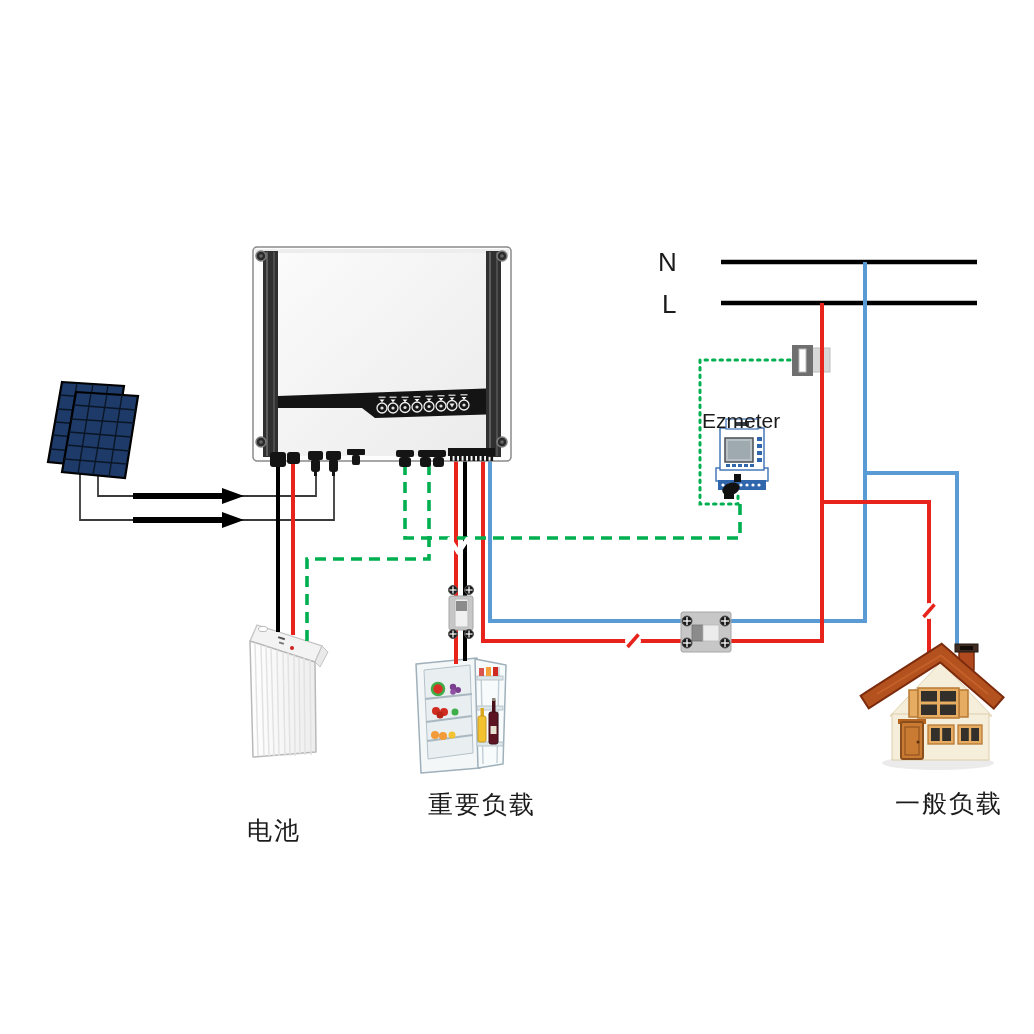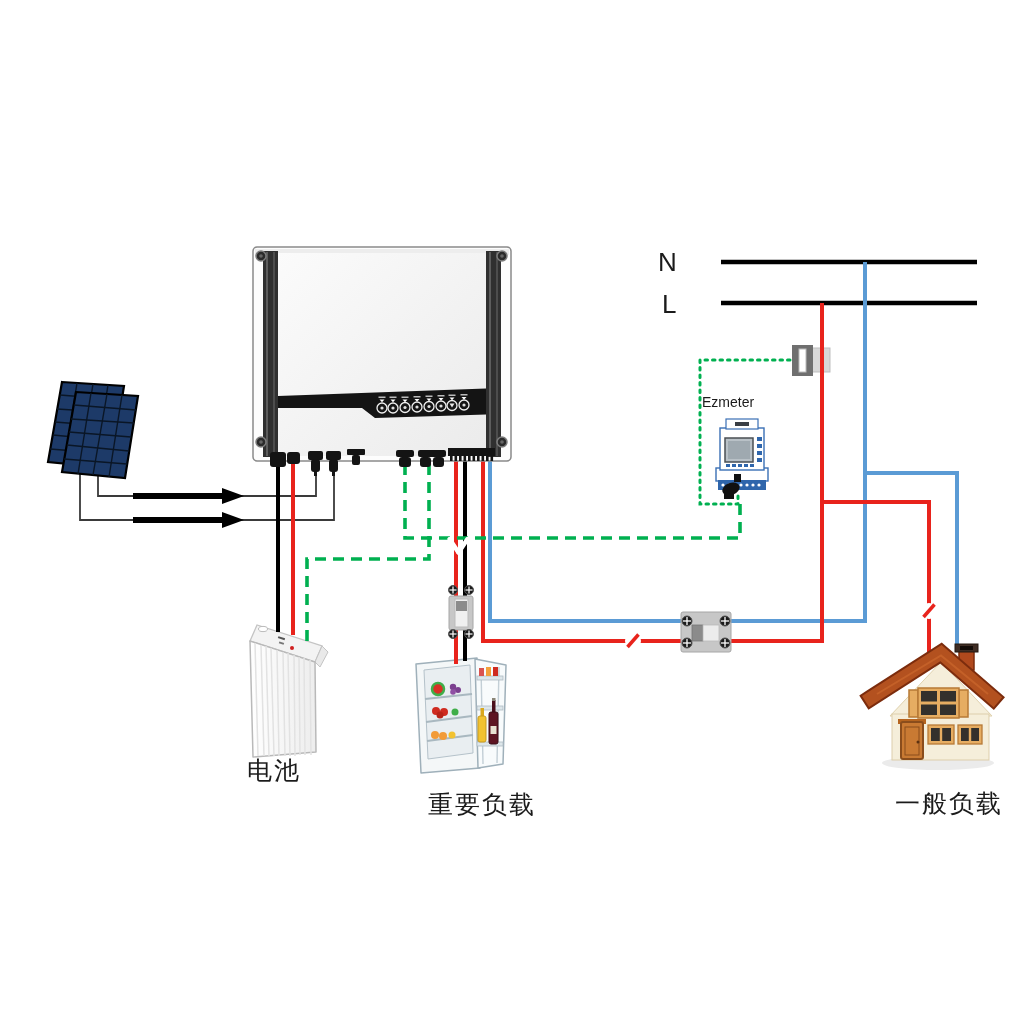"Ezmeter" .lbl-meter { font-size: 14px -> 21px; margin-top: none -> 15px }
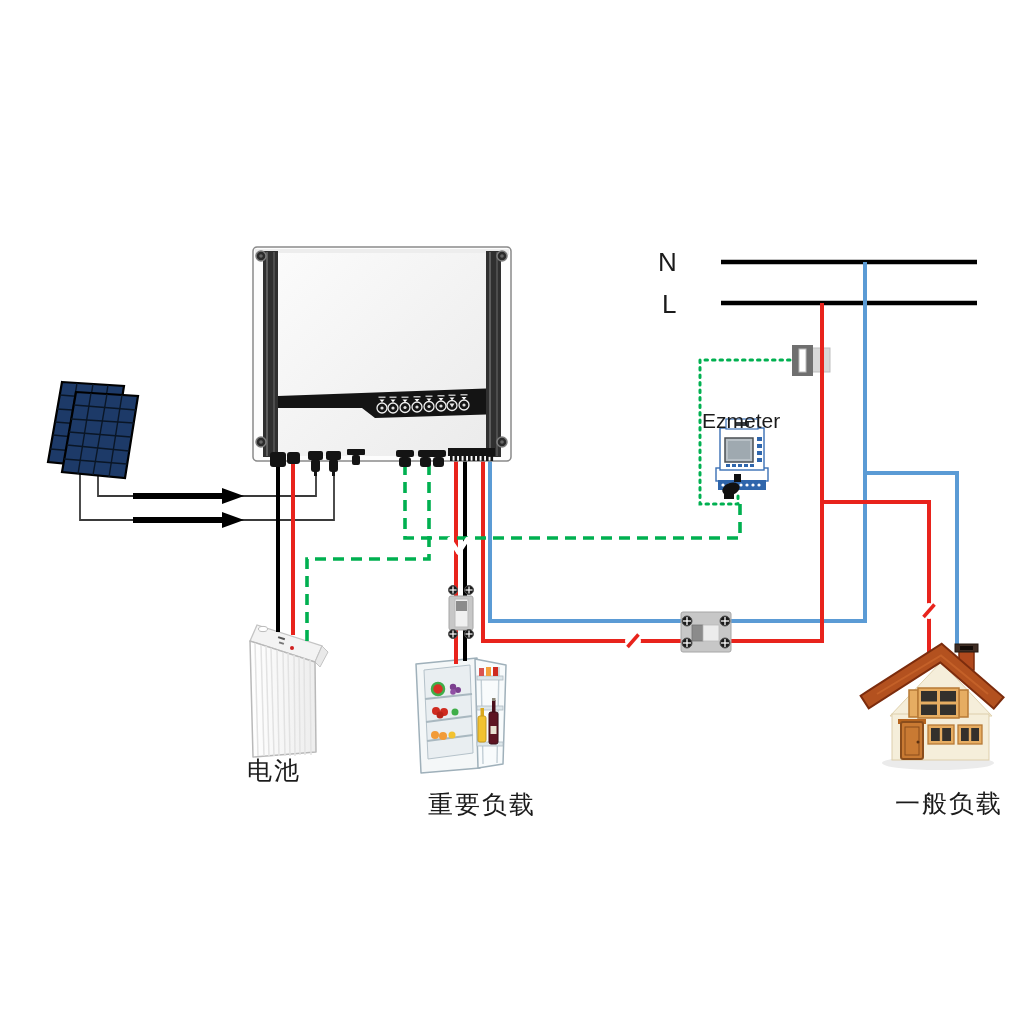"电池" div.lbl { top: 754px -> 814px }
